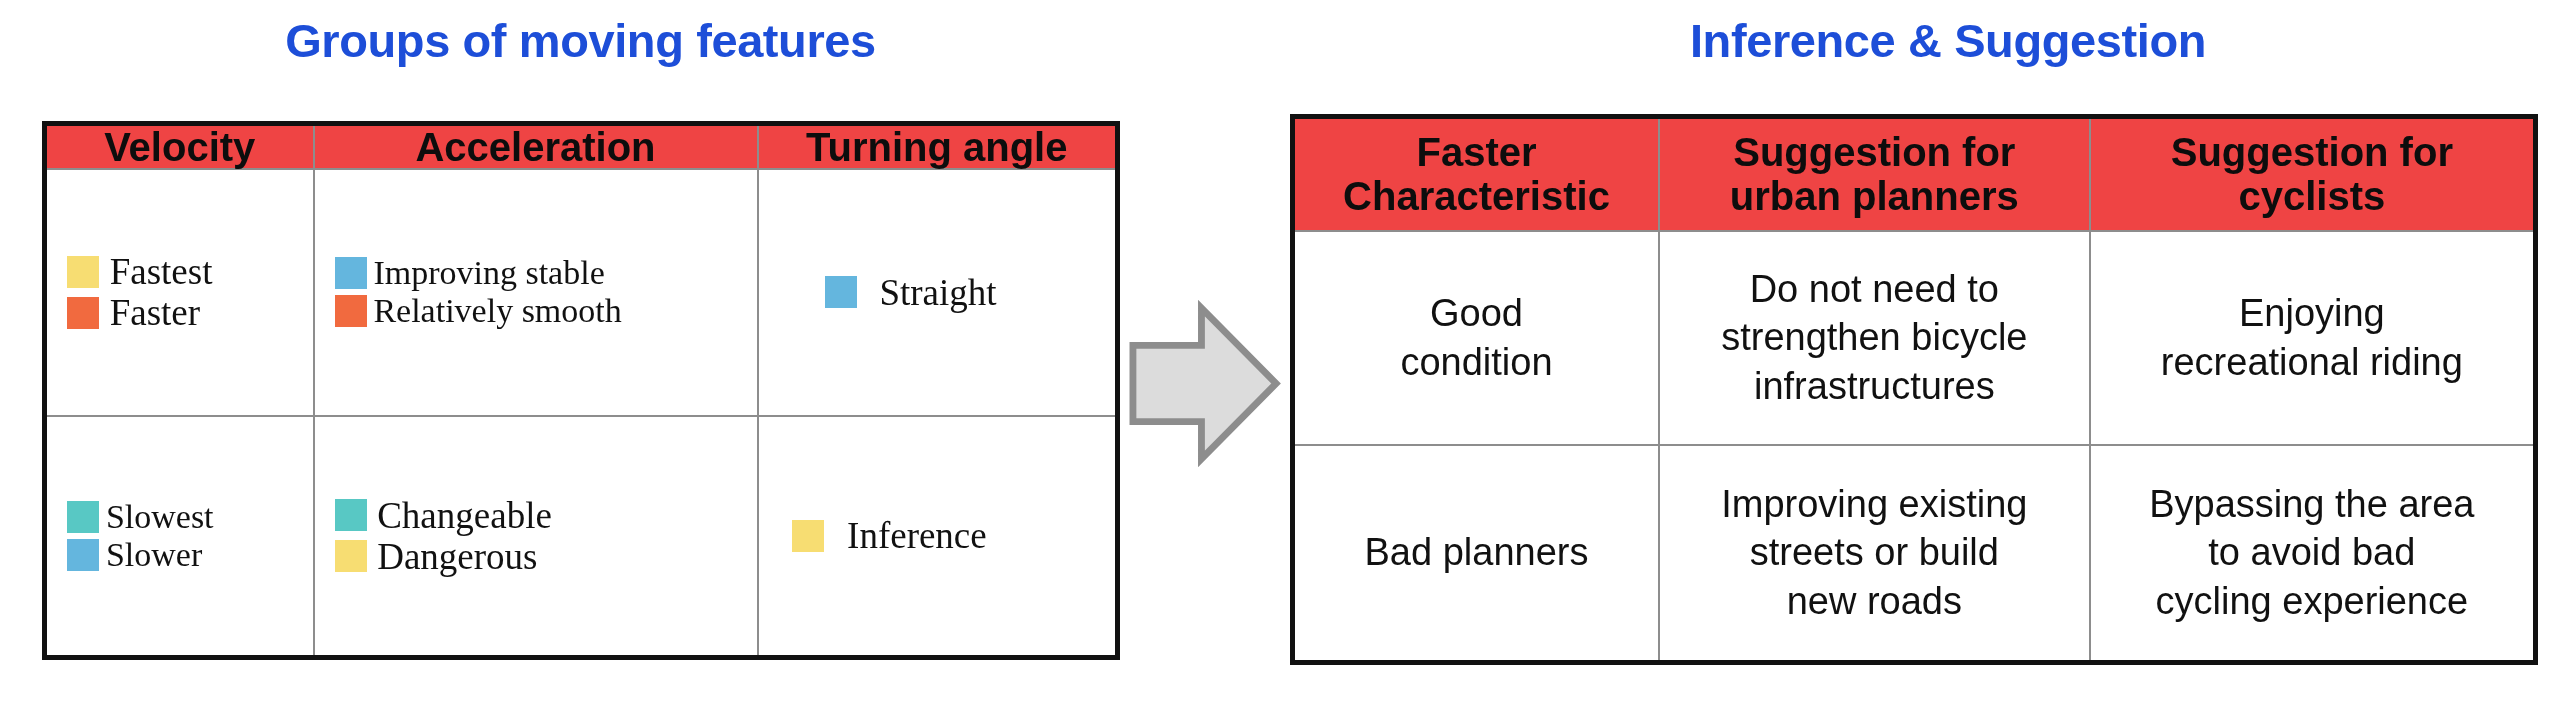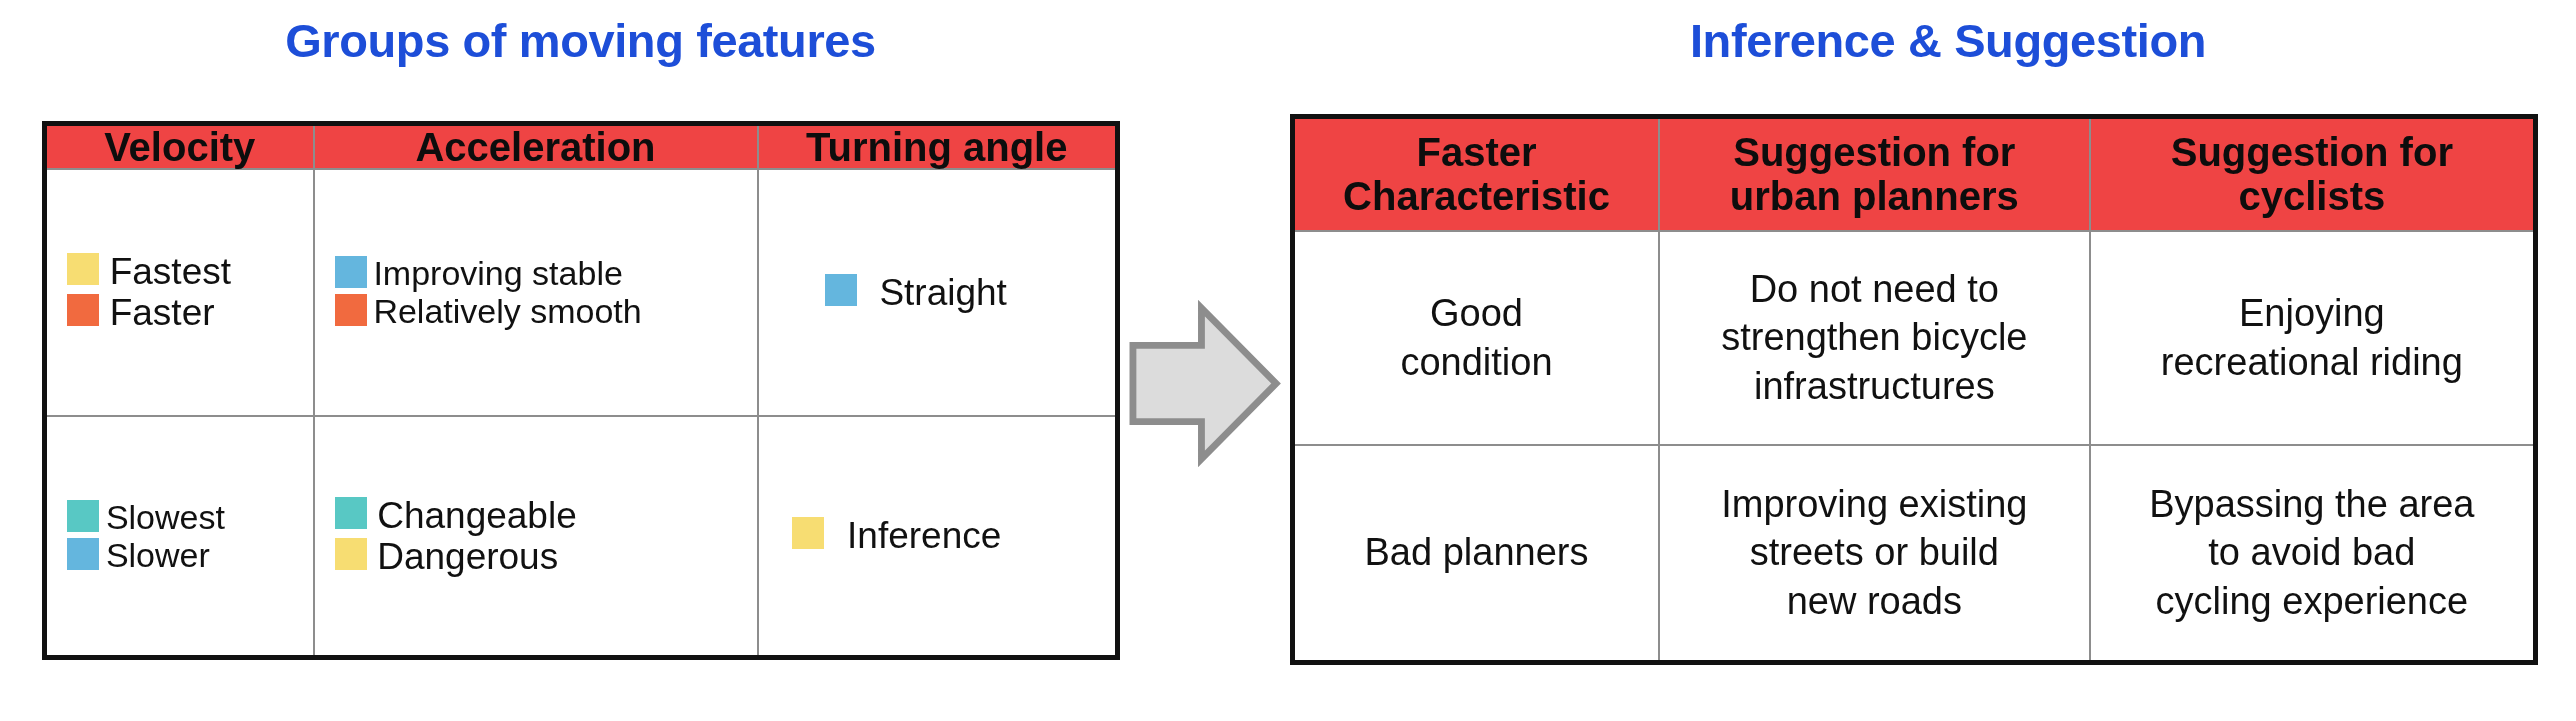"Fastest" .legend-row { align-items: flex-start -> center; font-family: none -> Liberation Serif, serif }
